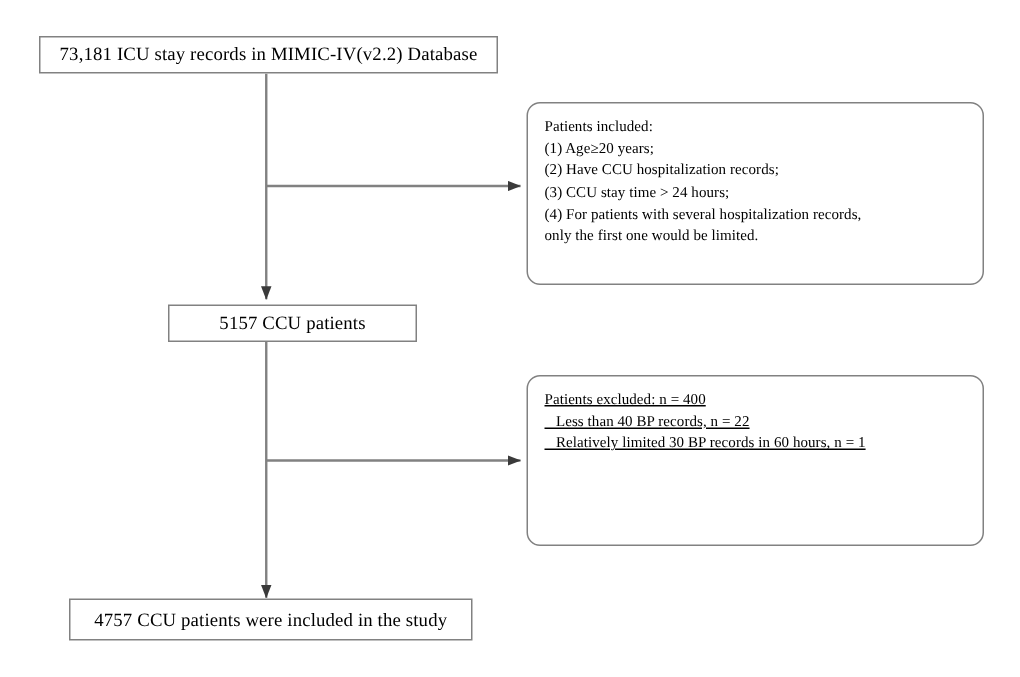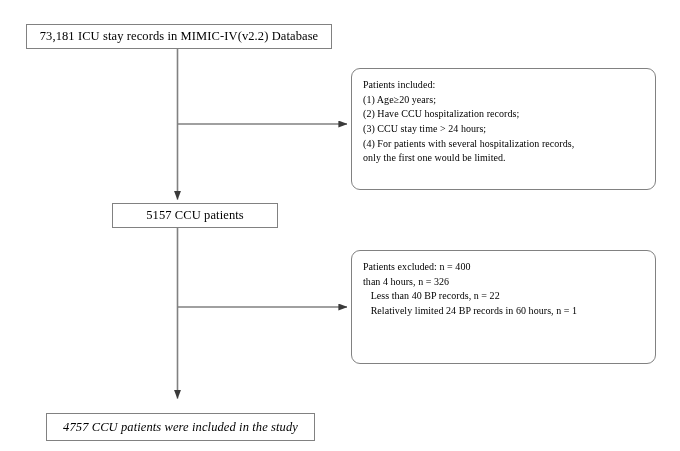"Patients excluded: n = 400" #box-exclude { text-decoration: none -> underline }
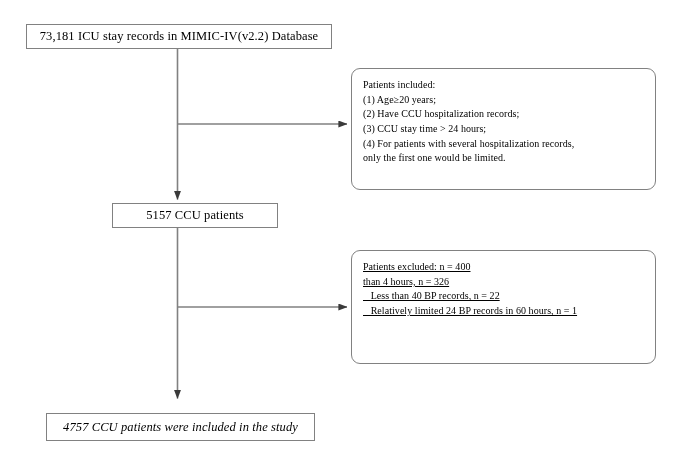"than 4 hours, n =" span.note-line { html: <span>than 4 hours, n = 326</span> -> none }
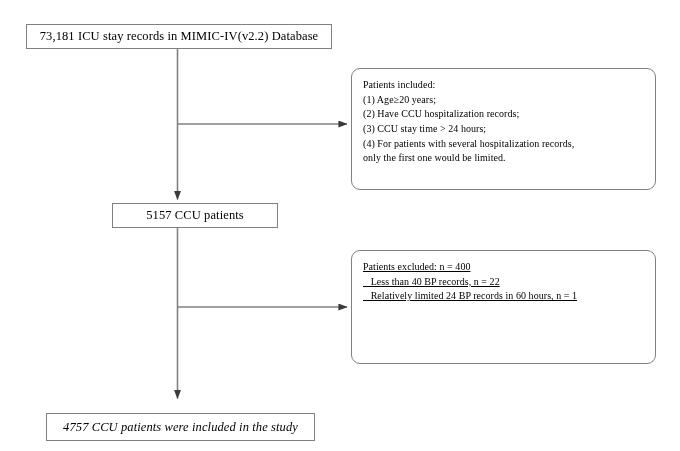"Relatively limited 24 BP records" span.note-line { text: 24 -> 30 }
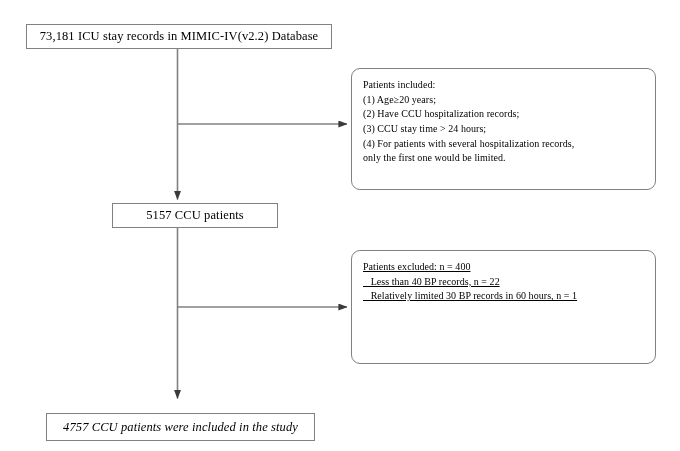"4757 CCU patients were included" #box-bottom { font-style: italic -> none; top: 413px -> 399px }
